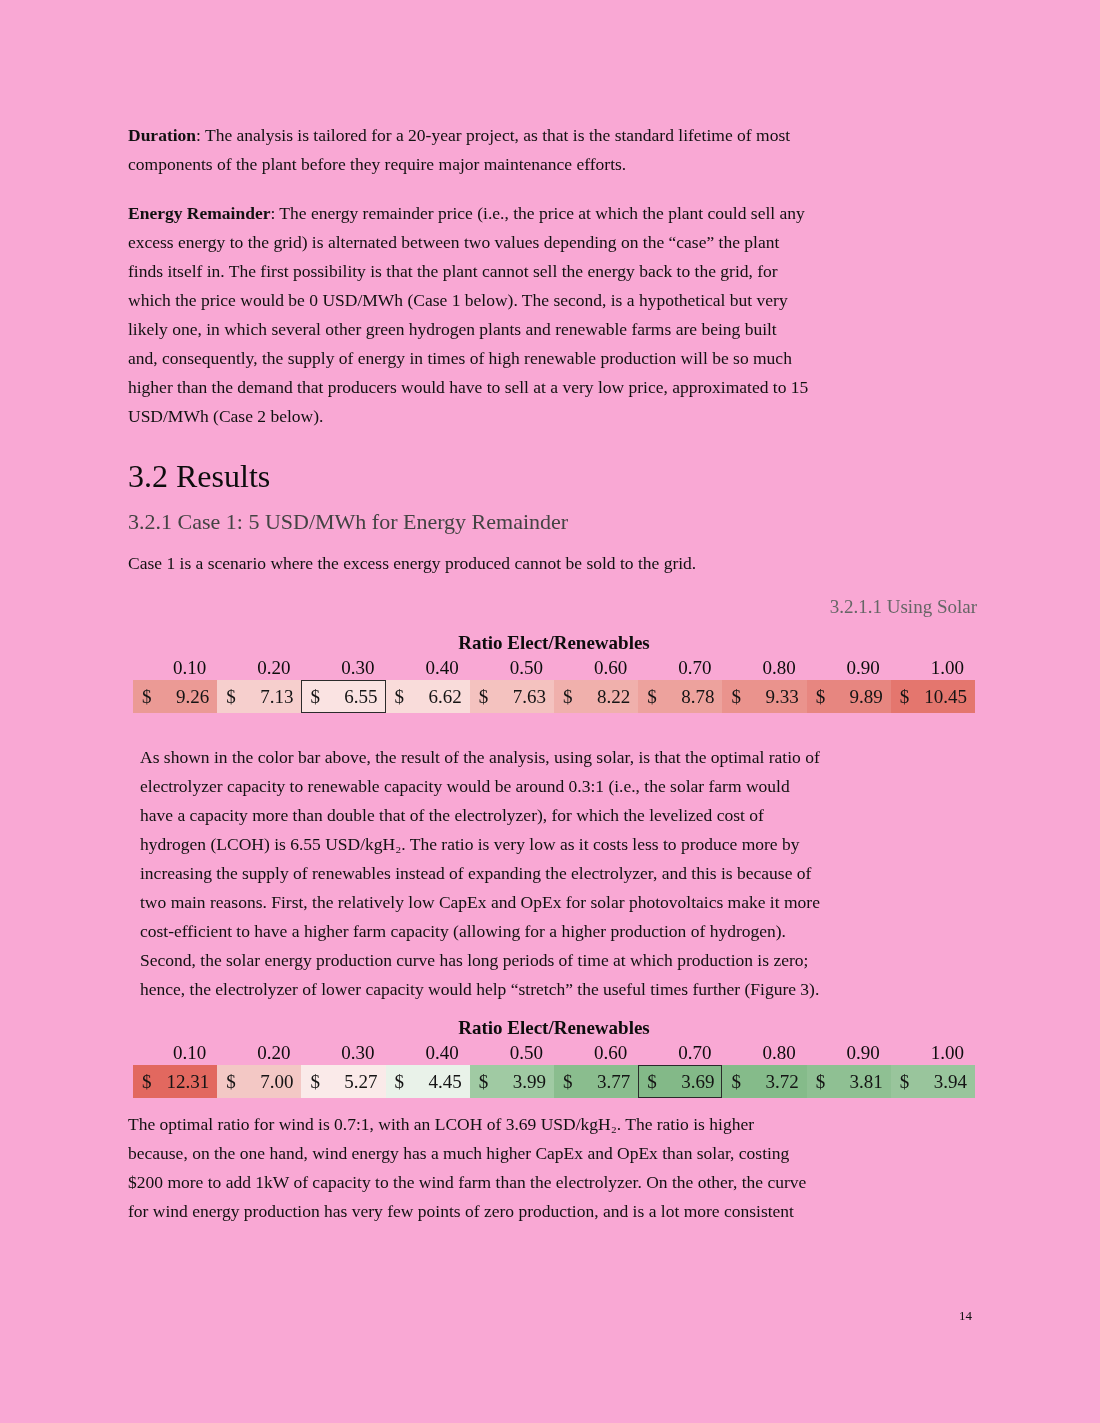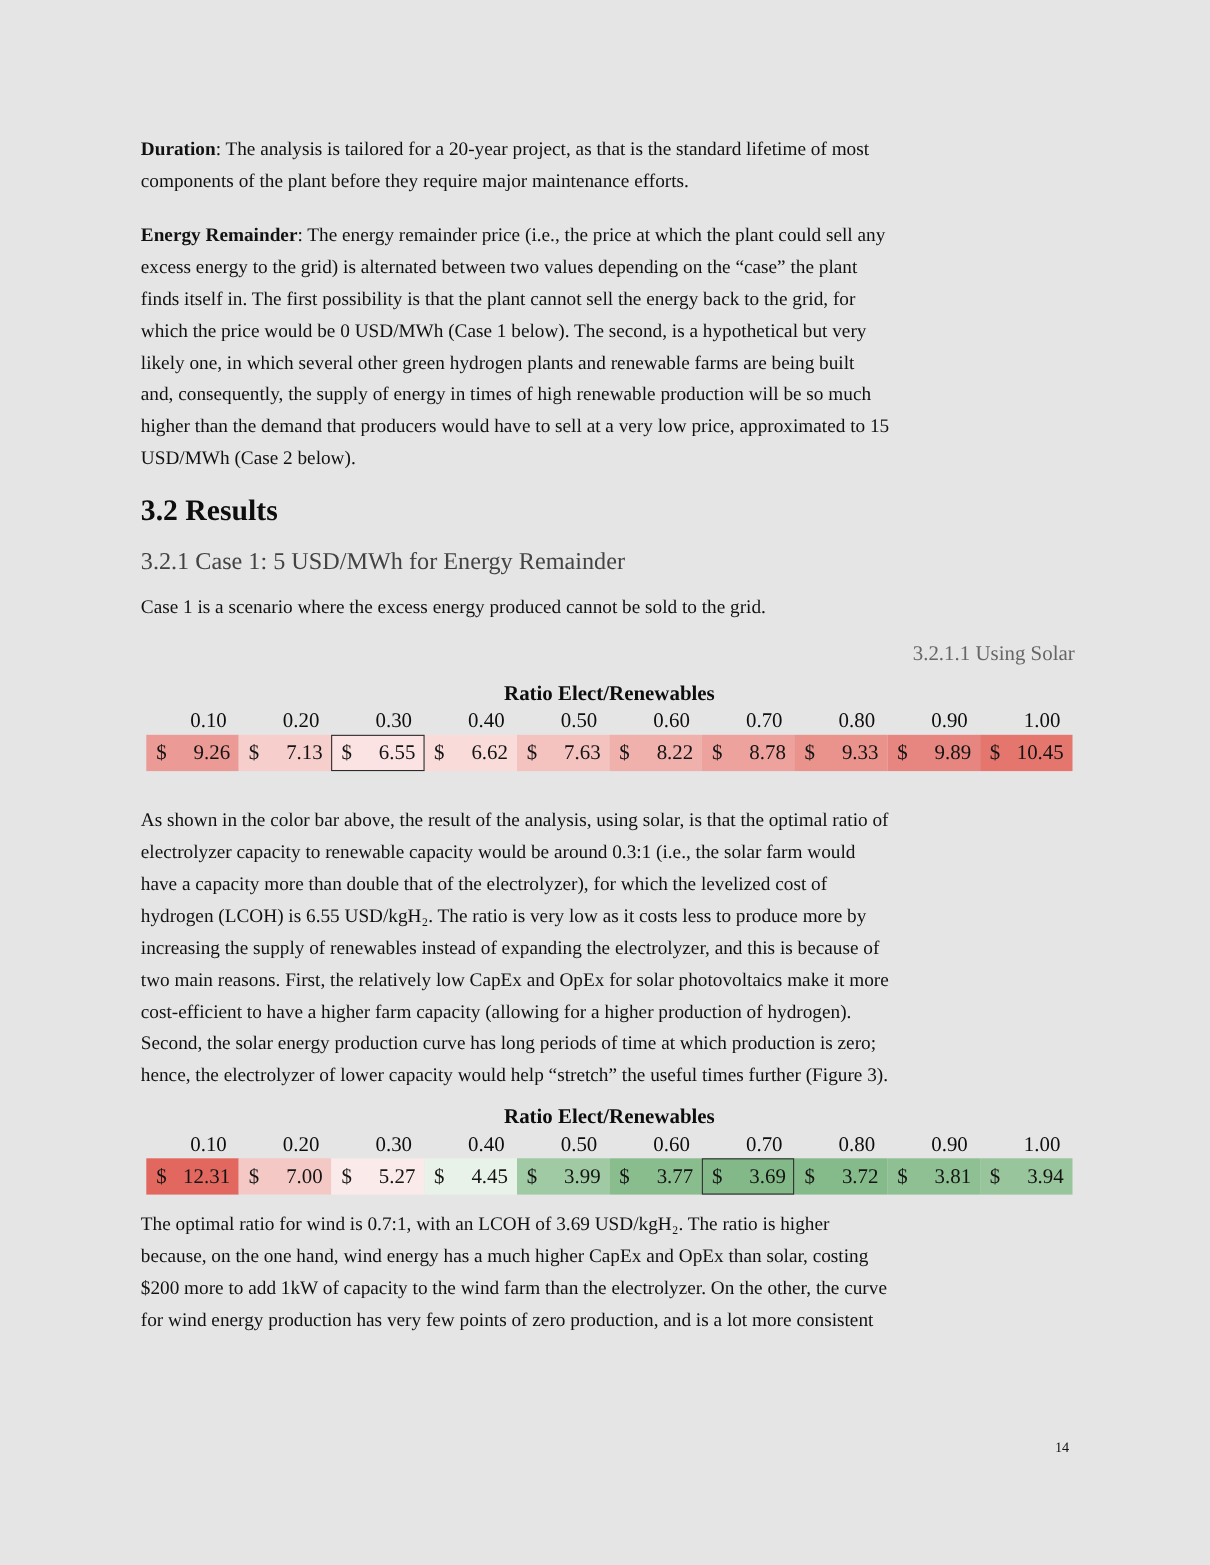"Duration: The analysis is tailored" .page { background: #e5e5e5 -> #f9a8d4 }
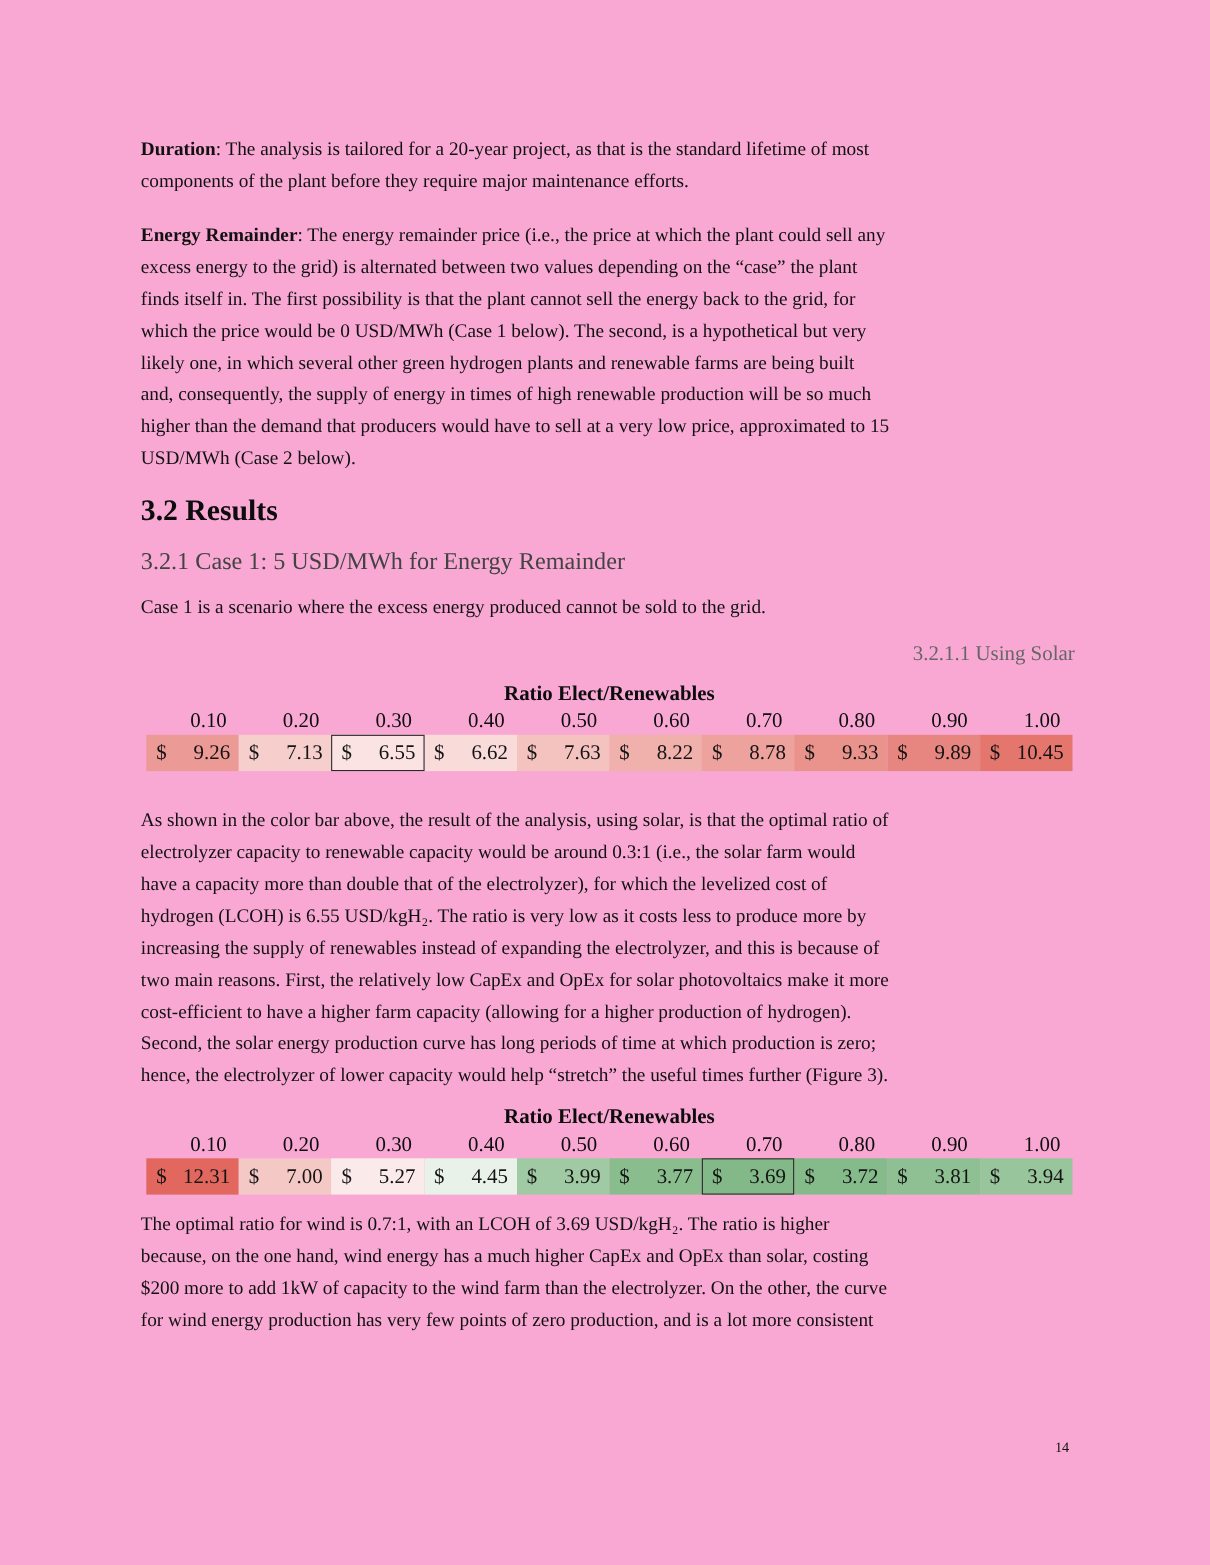"3.2 Results" h2.h-results { font-size: 27px -> 32px; font-weight: bold -> normal; margin: 16px 0 0 0 -> 28px 0 0 0 }
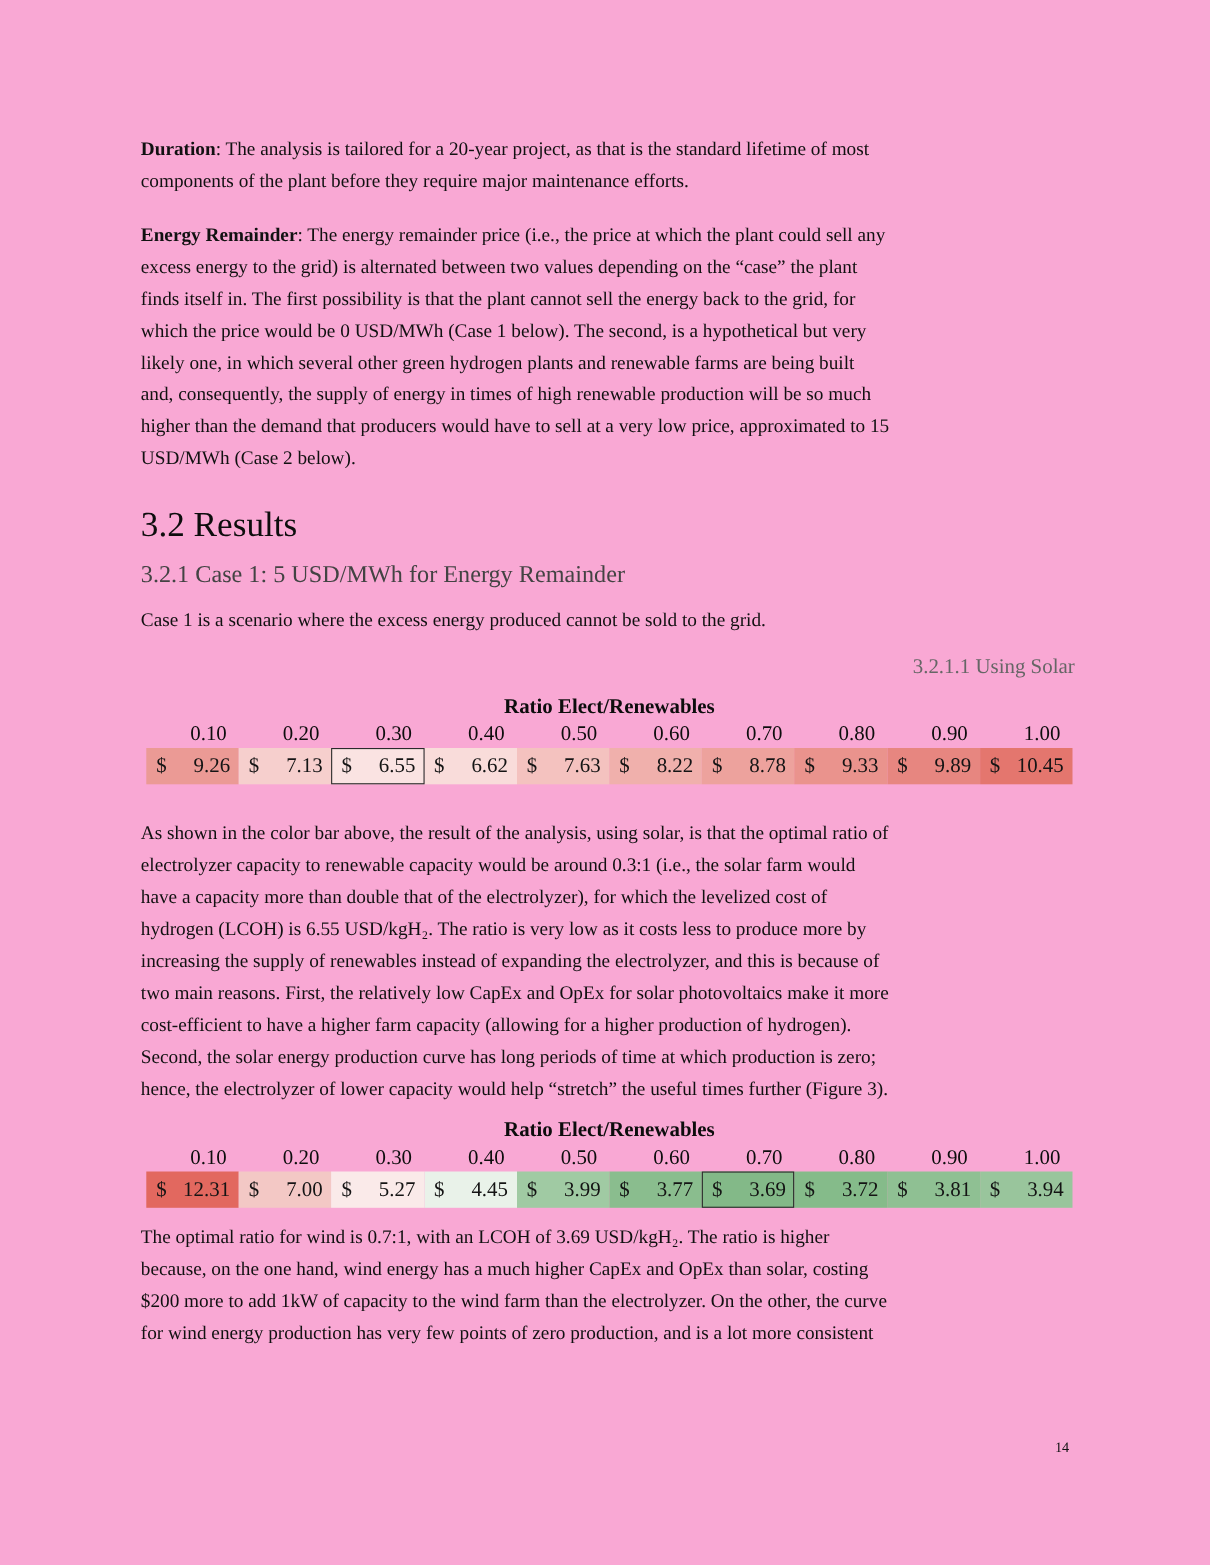"As shown in the color" .solar-discussion { margin-left: none -> 12px }
